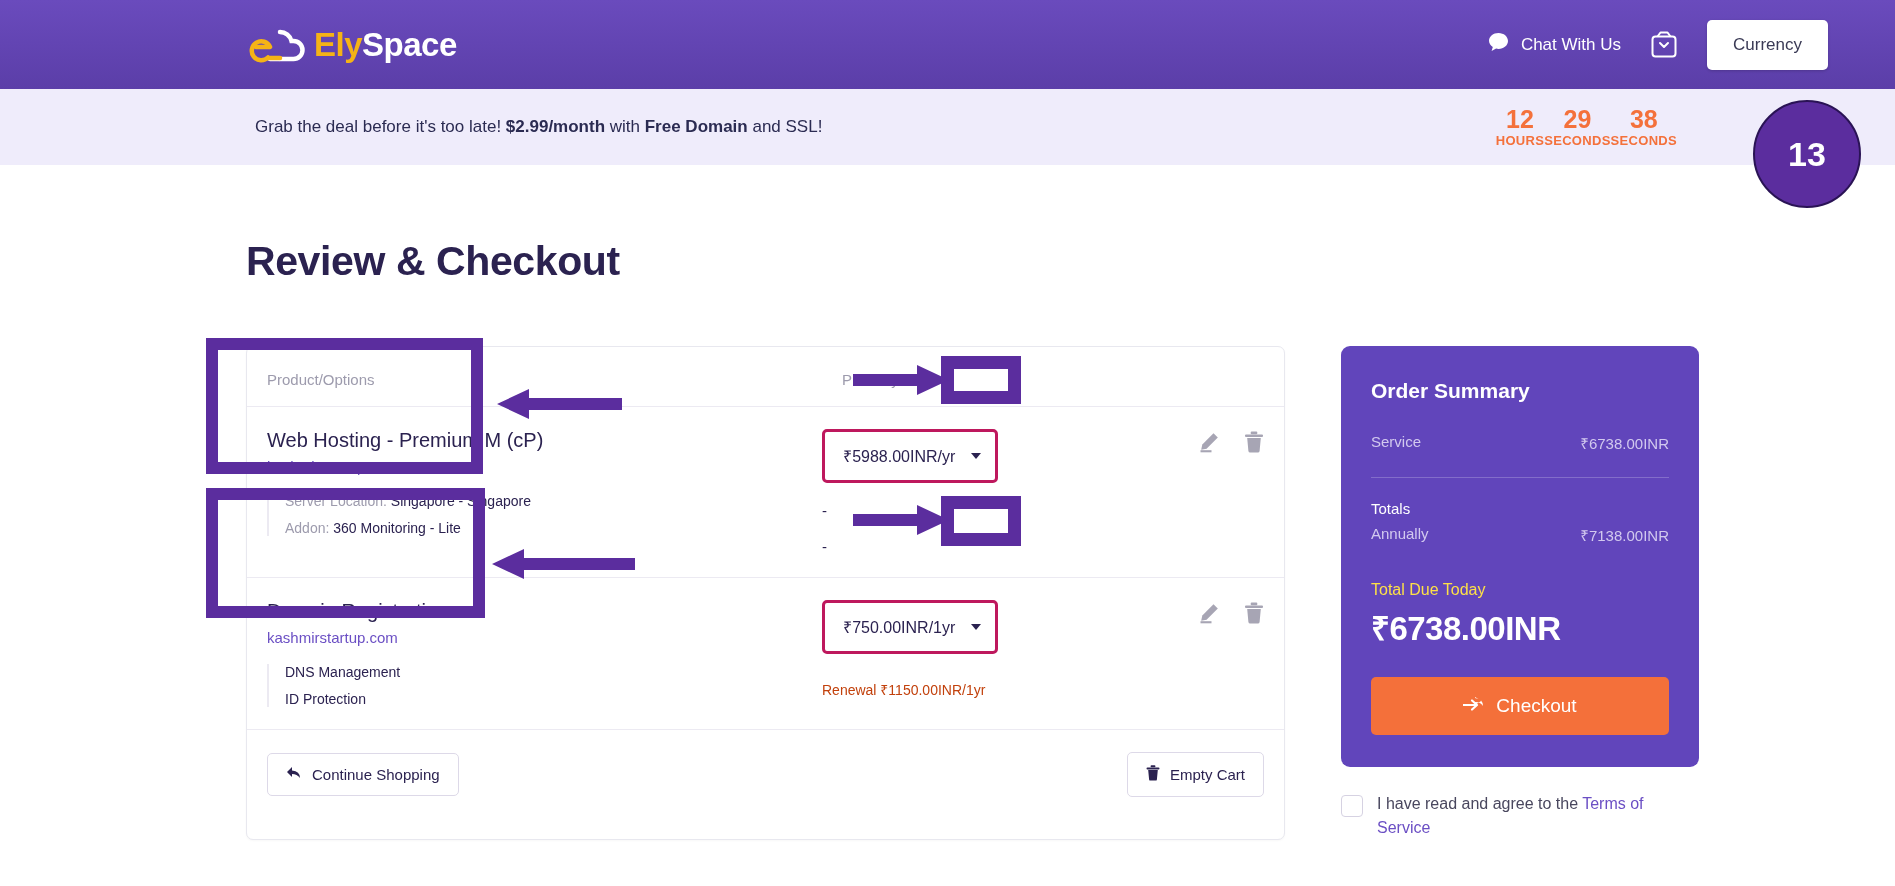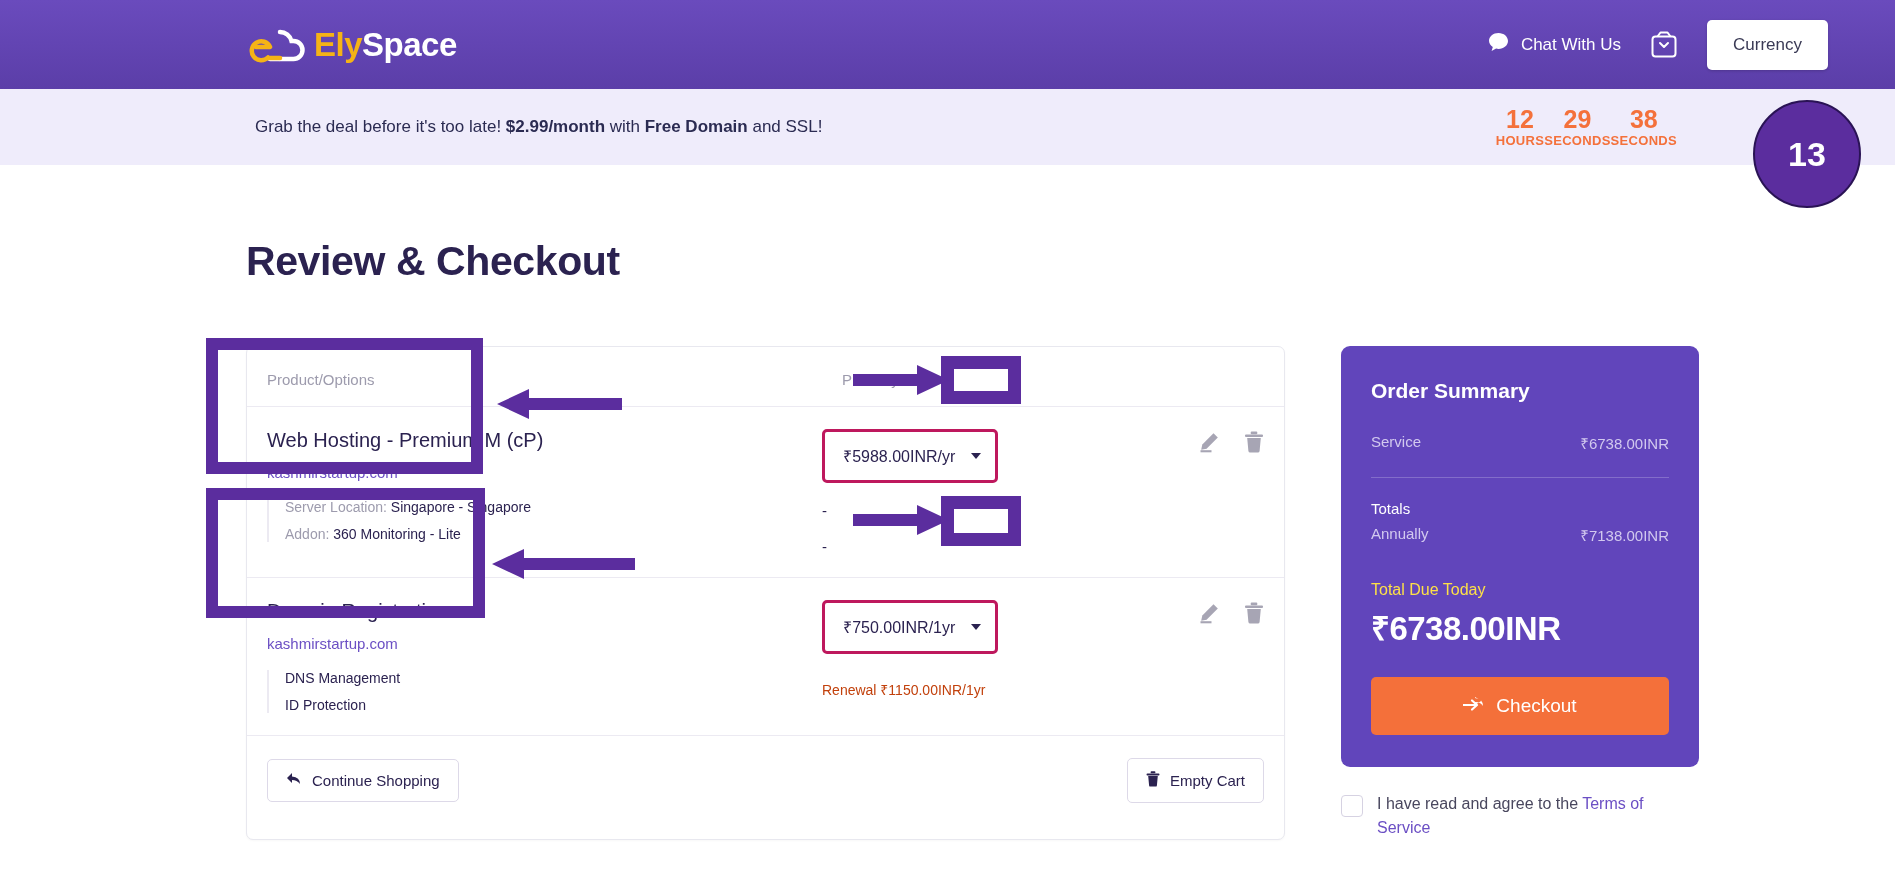"kashmirstartup.com" .prod-domain { margin-top: 12px -> 6px }
